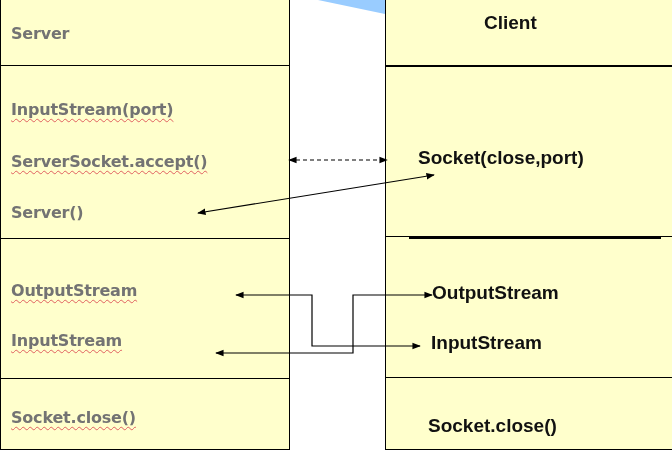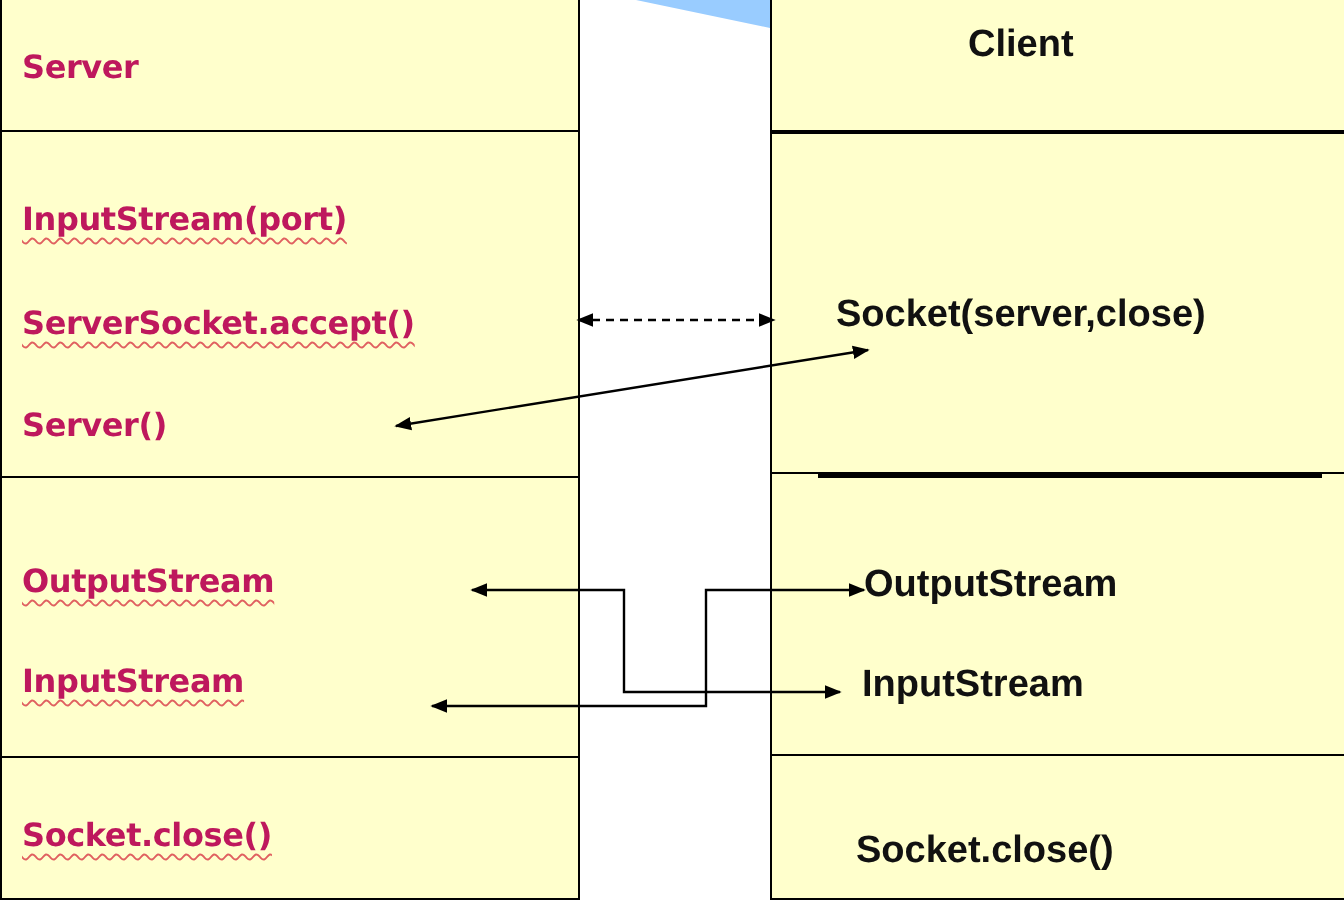"Server" .stxt { color: #be185d -> #737373 }
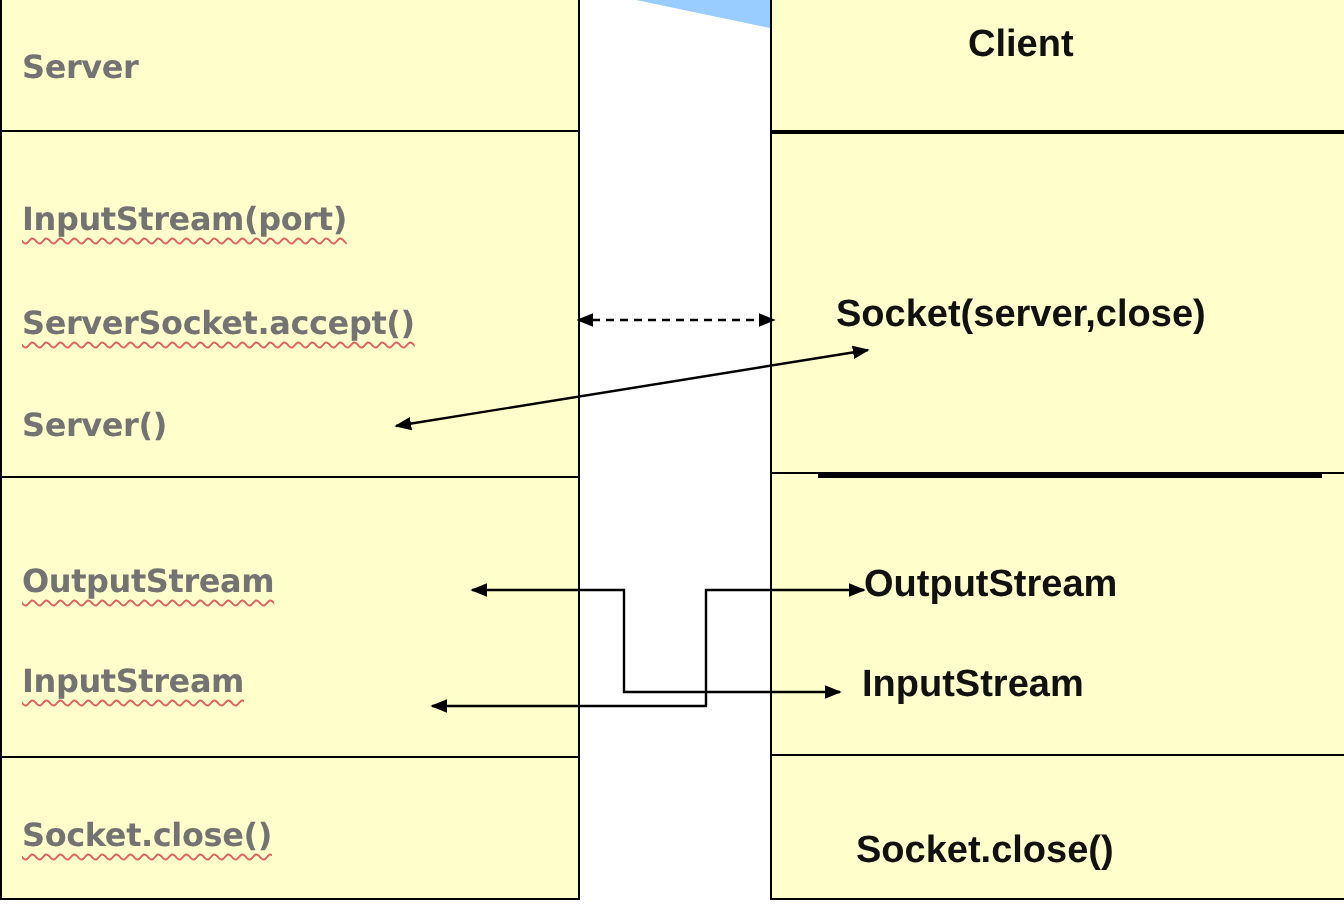"Socket(server,close)" div.ctxt { text: server,close -> close,port }
